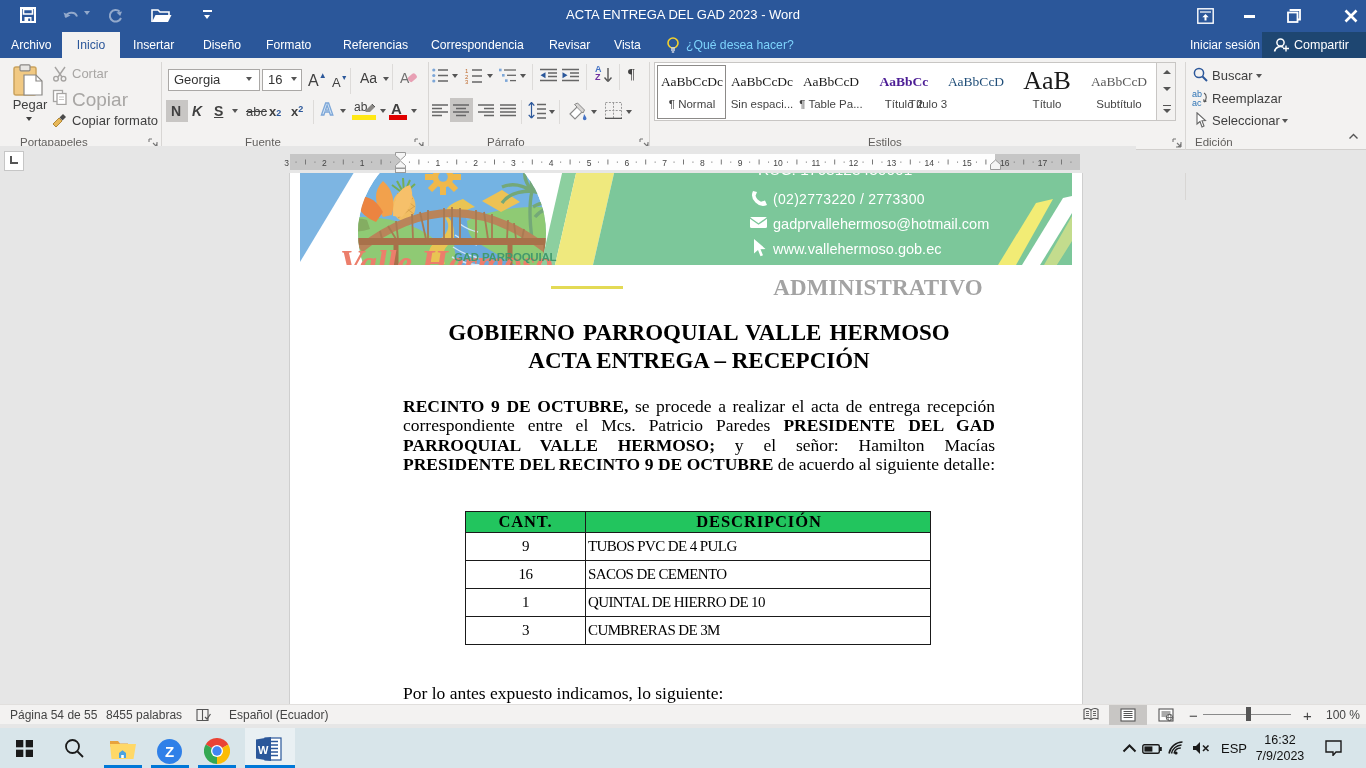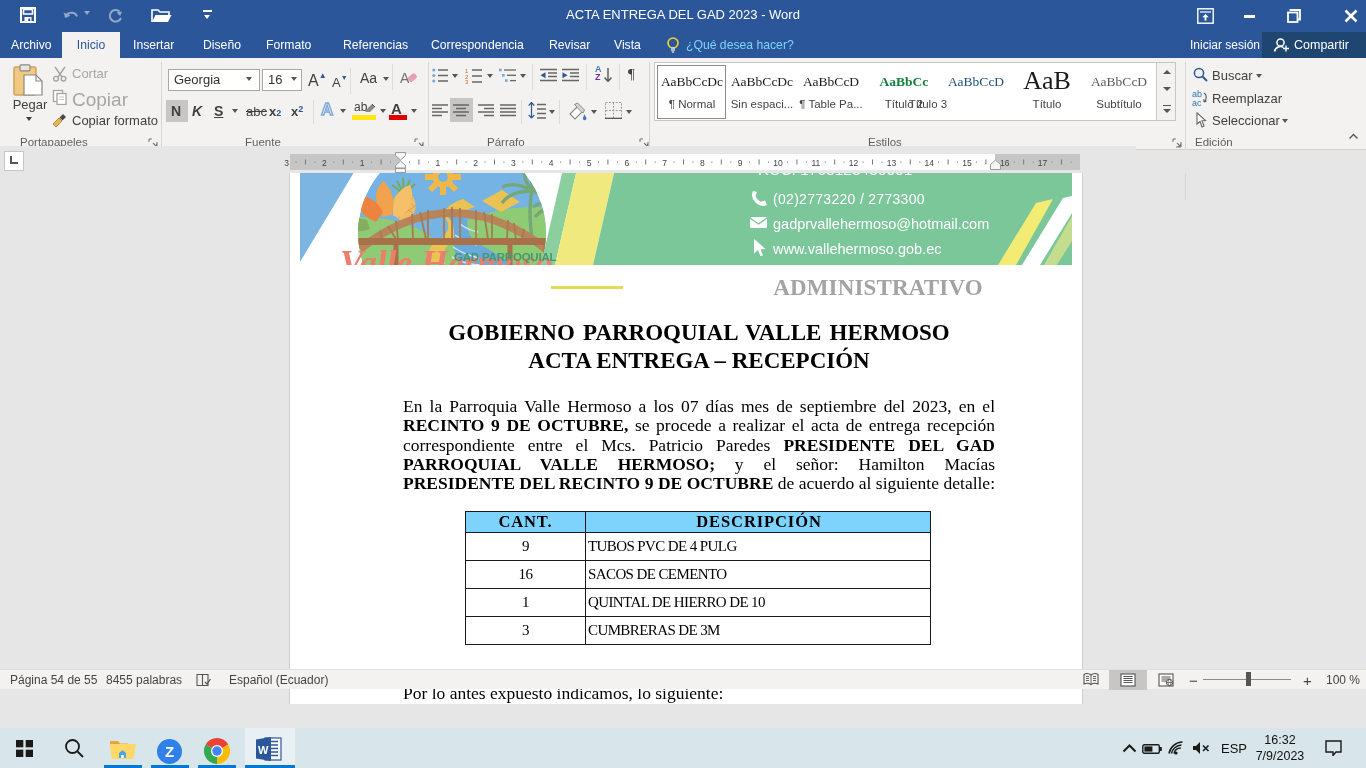"AaBbCc" div.abs { color: #15803d -> #4c1d95 }
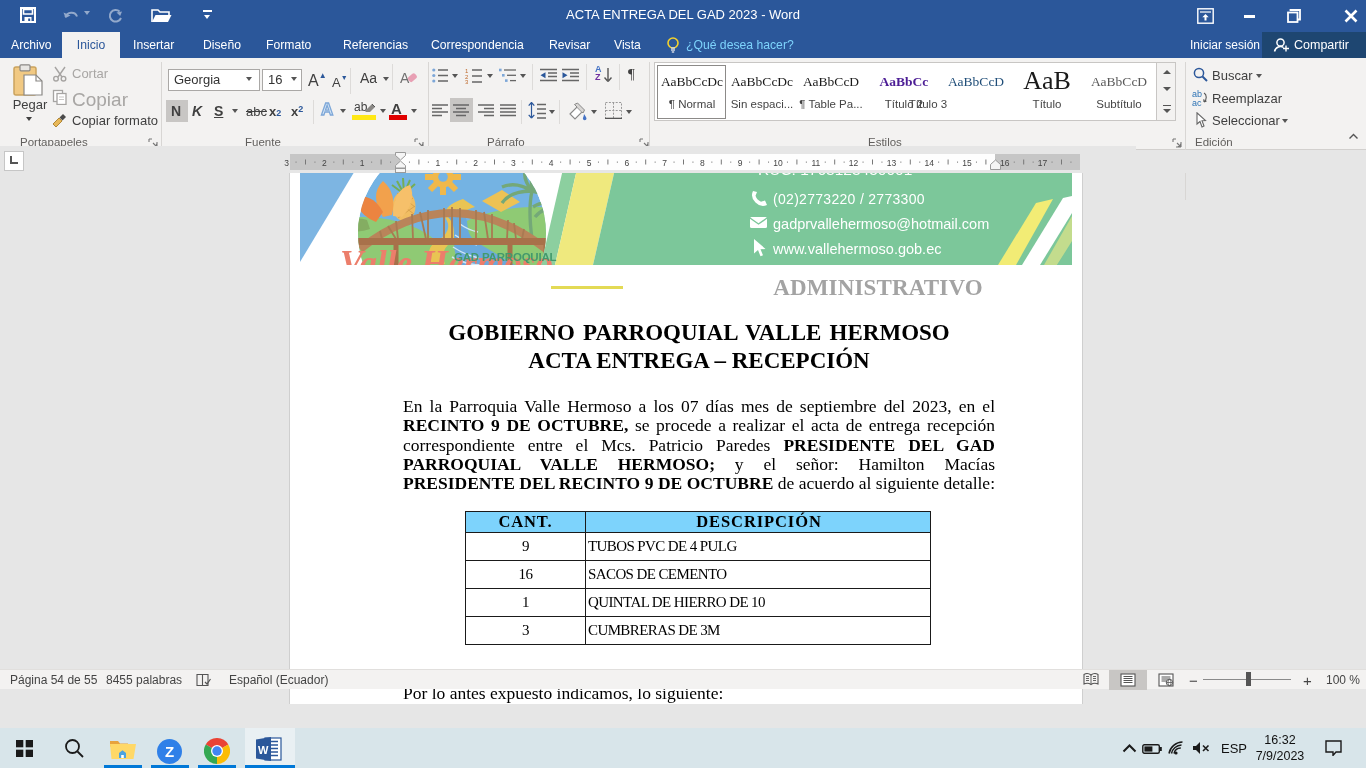"En la Parroquia Valle Hermoso" div.jl { html: <div>En la Parroquia Valle Hermoso a los 07 días mes de septiembre del 2023, en el</div> -> none }
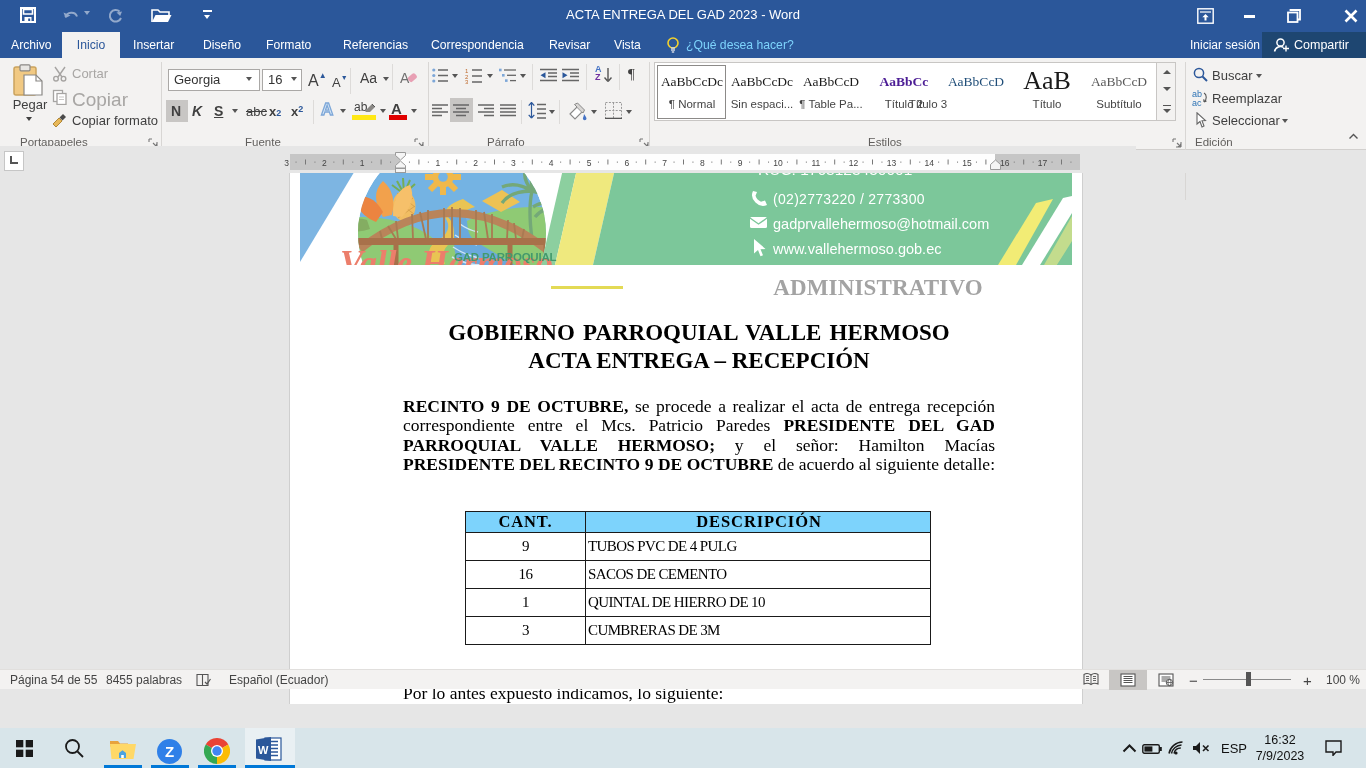"CANT." tr { background: #7dd3fc -> #22c55e }
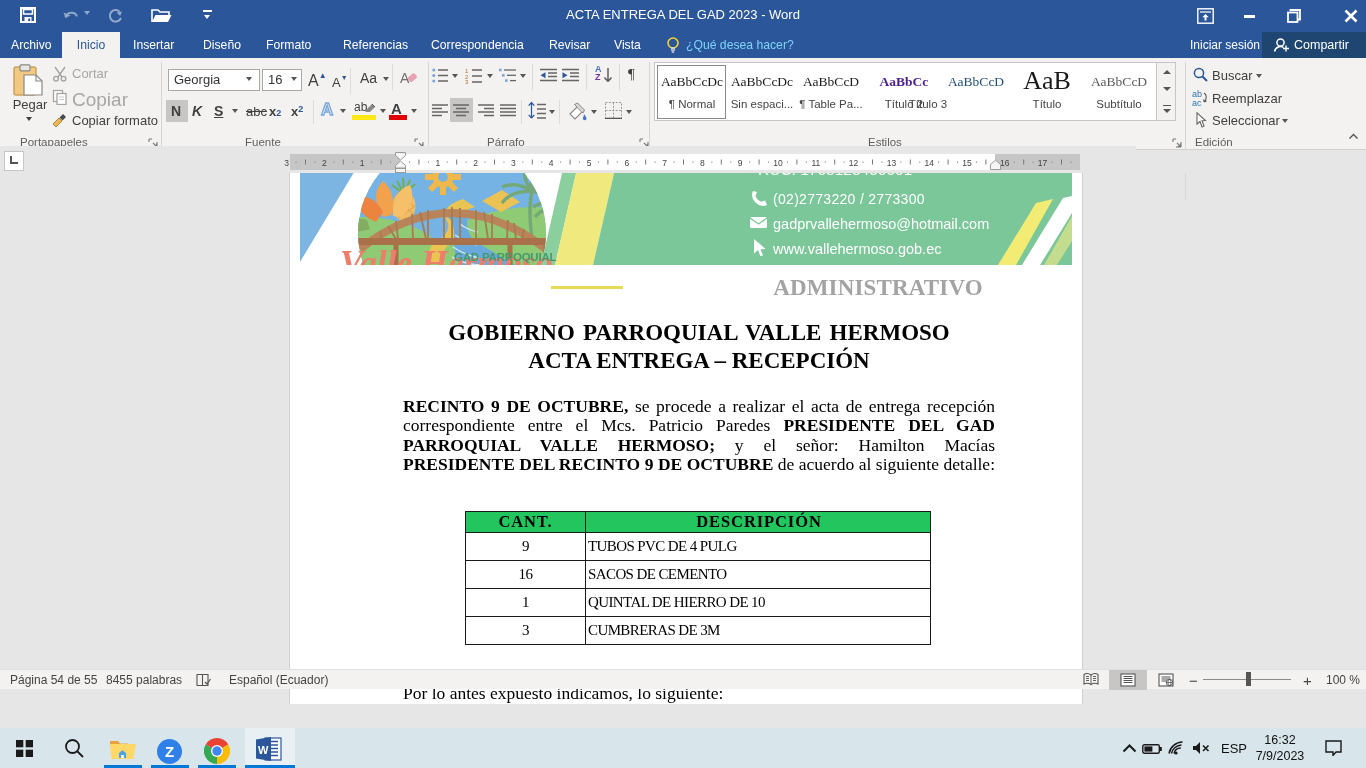"Página 54 de 55" #statusbar { top: 669px -> 704px }
